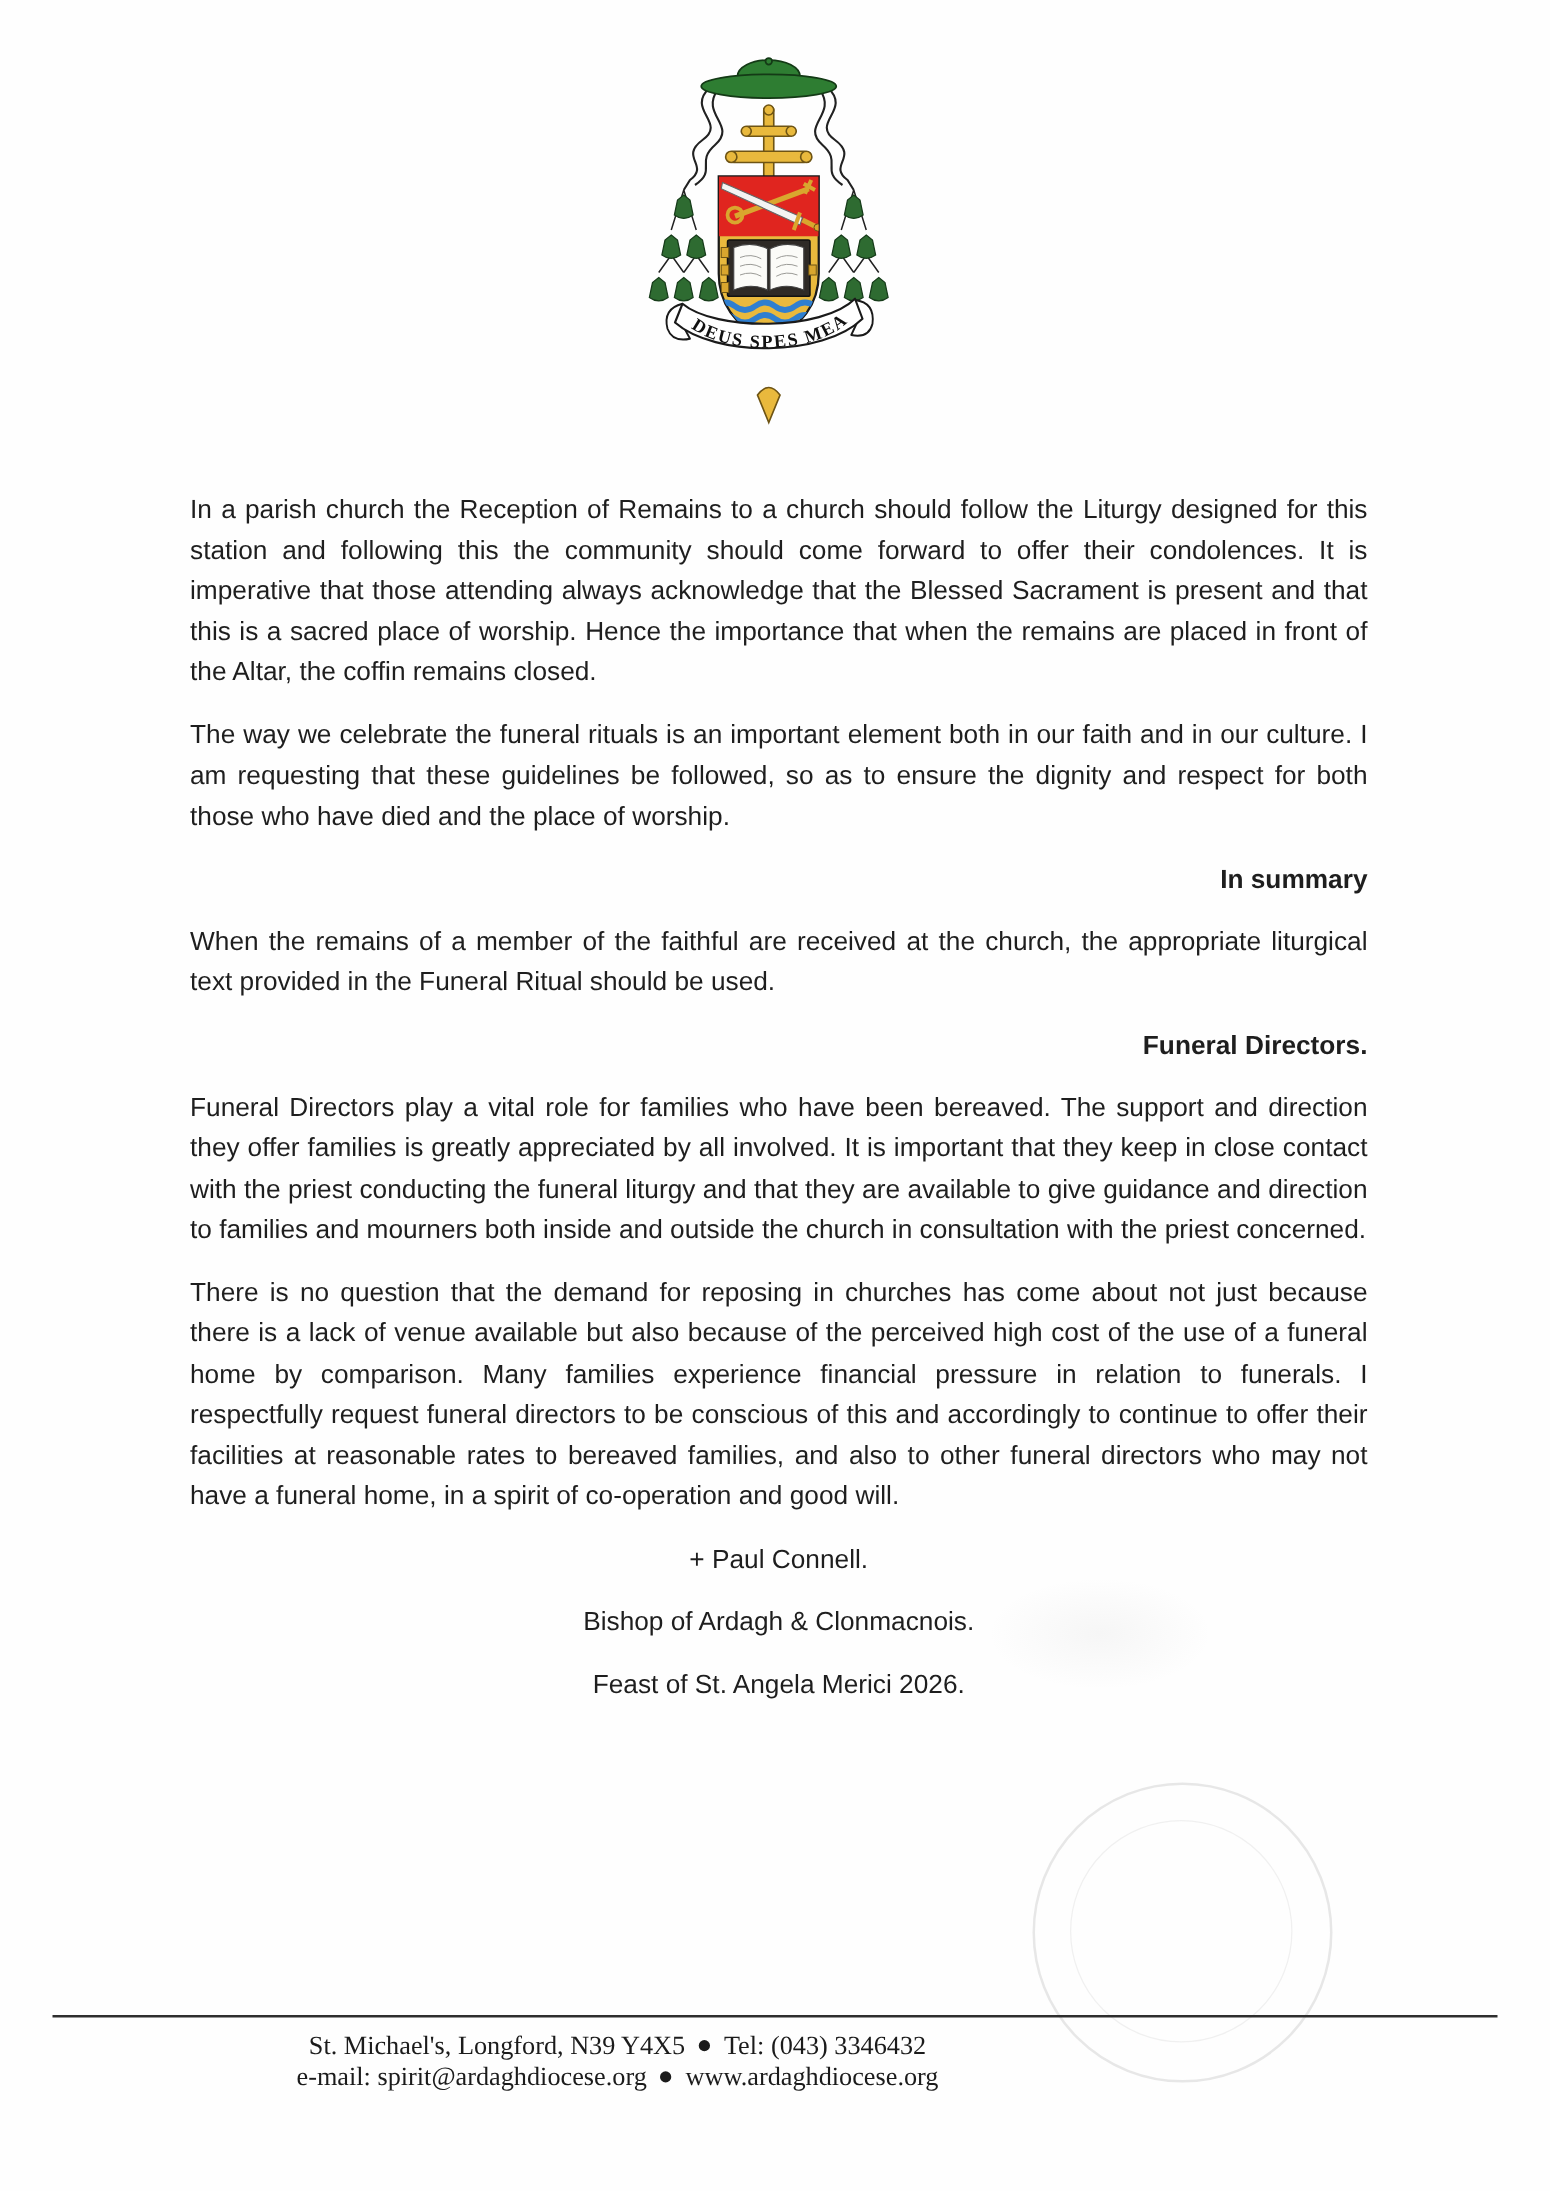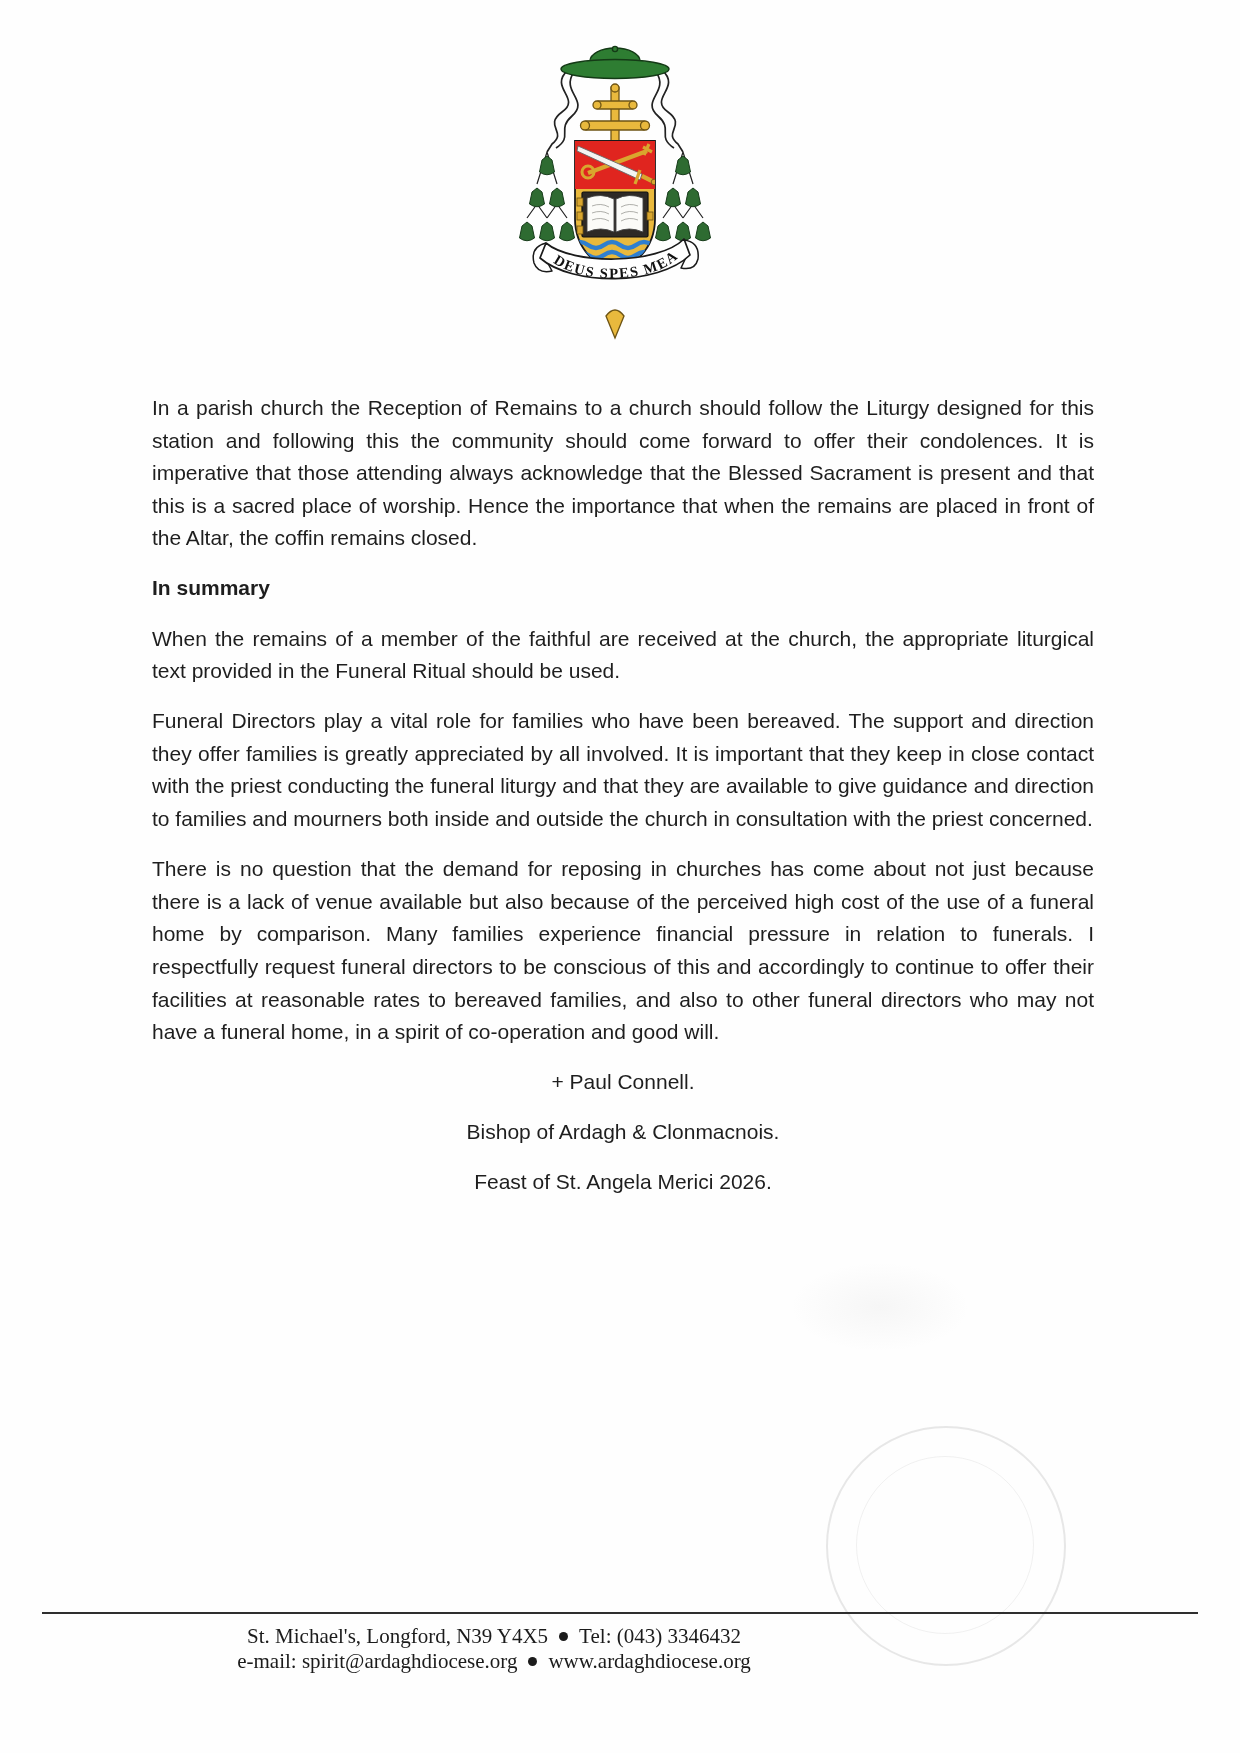"The way we celebrate the" p { html: none -> <p>The way we celebrate the funeral rituals is an important element both in our faith and in our culture. I am requesting that these guidelines be followed, so as to ensure the dignity and respect for both those who have died and the place of worship.</p> }
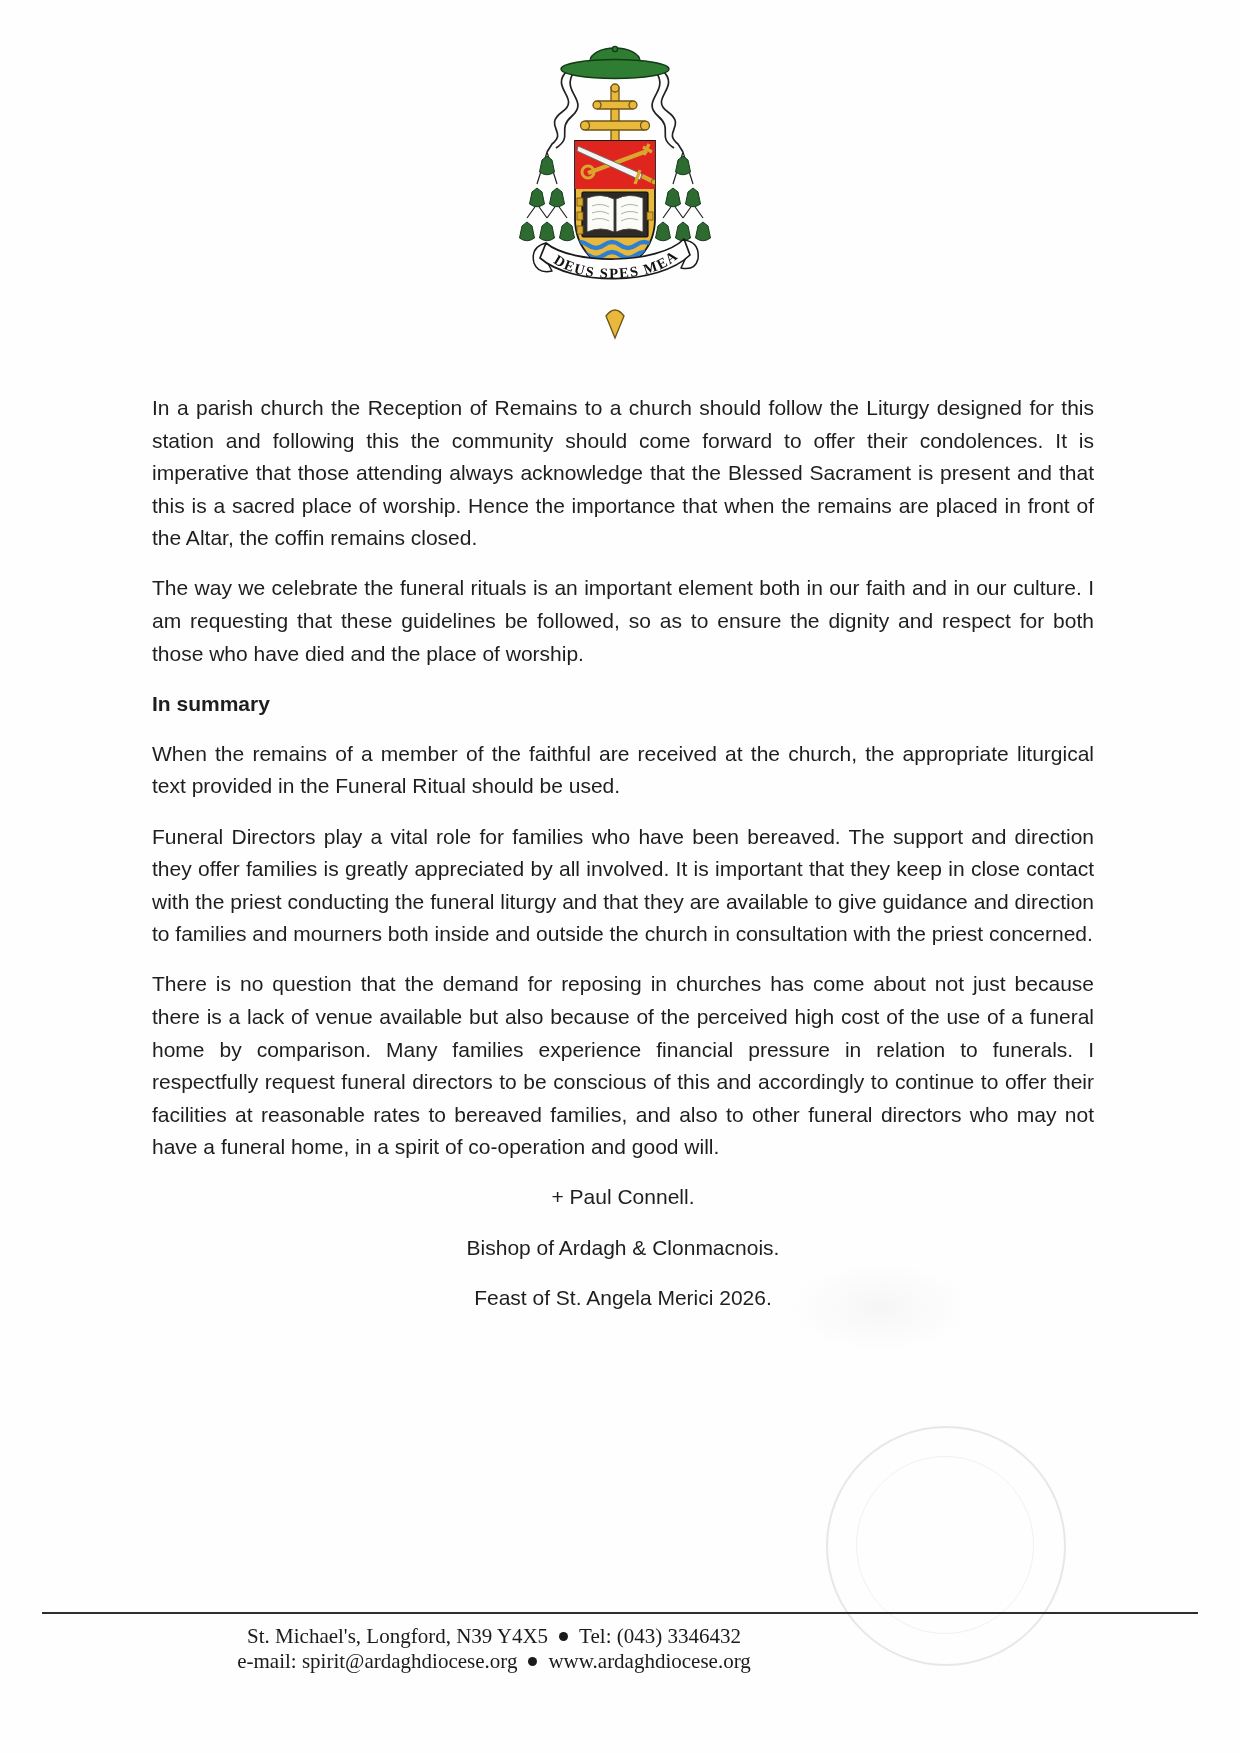"In summary" .body-text .heading { text-align: left -> right }
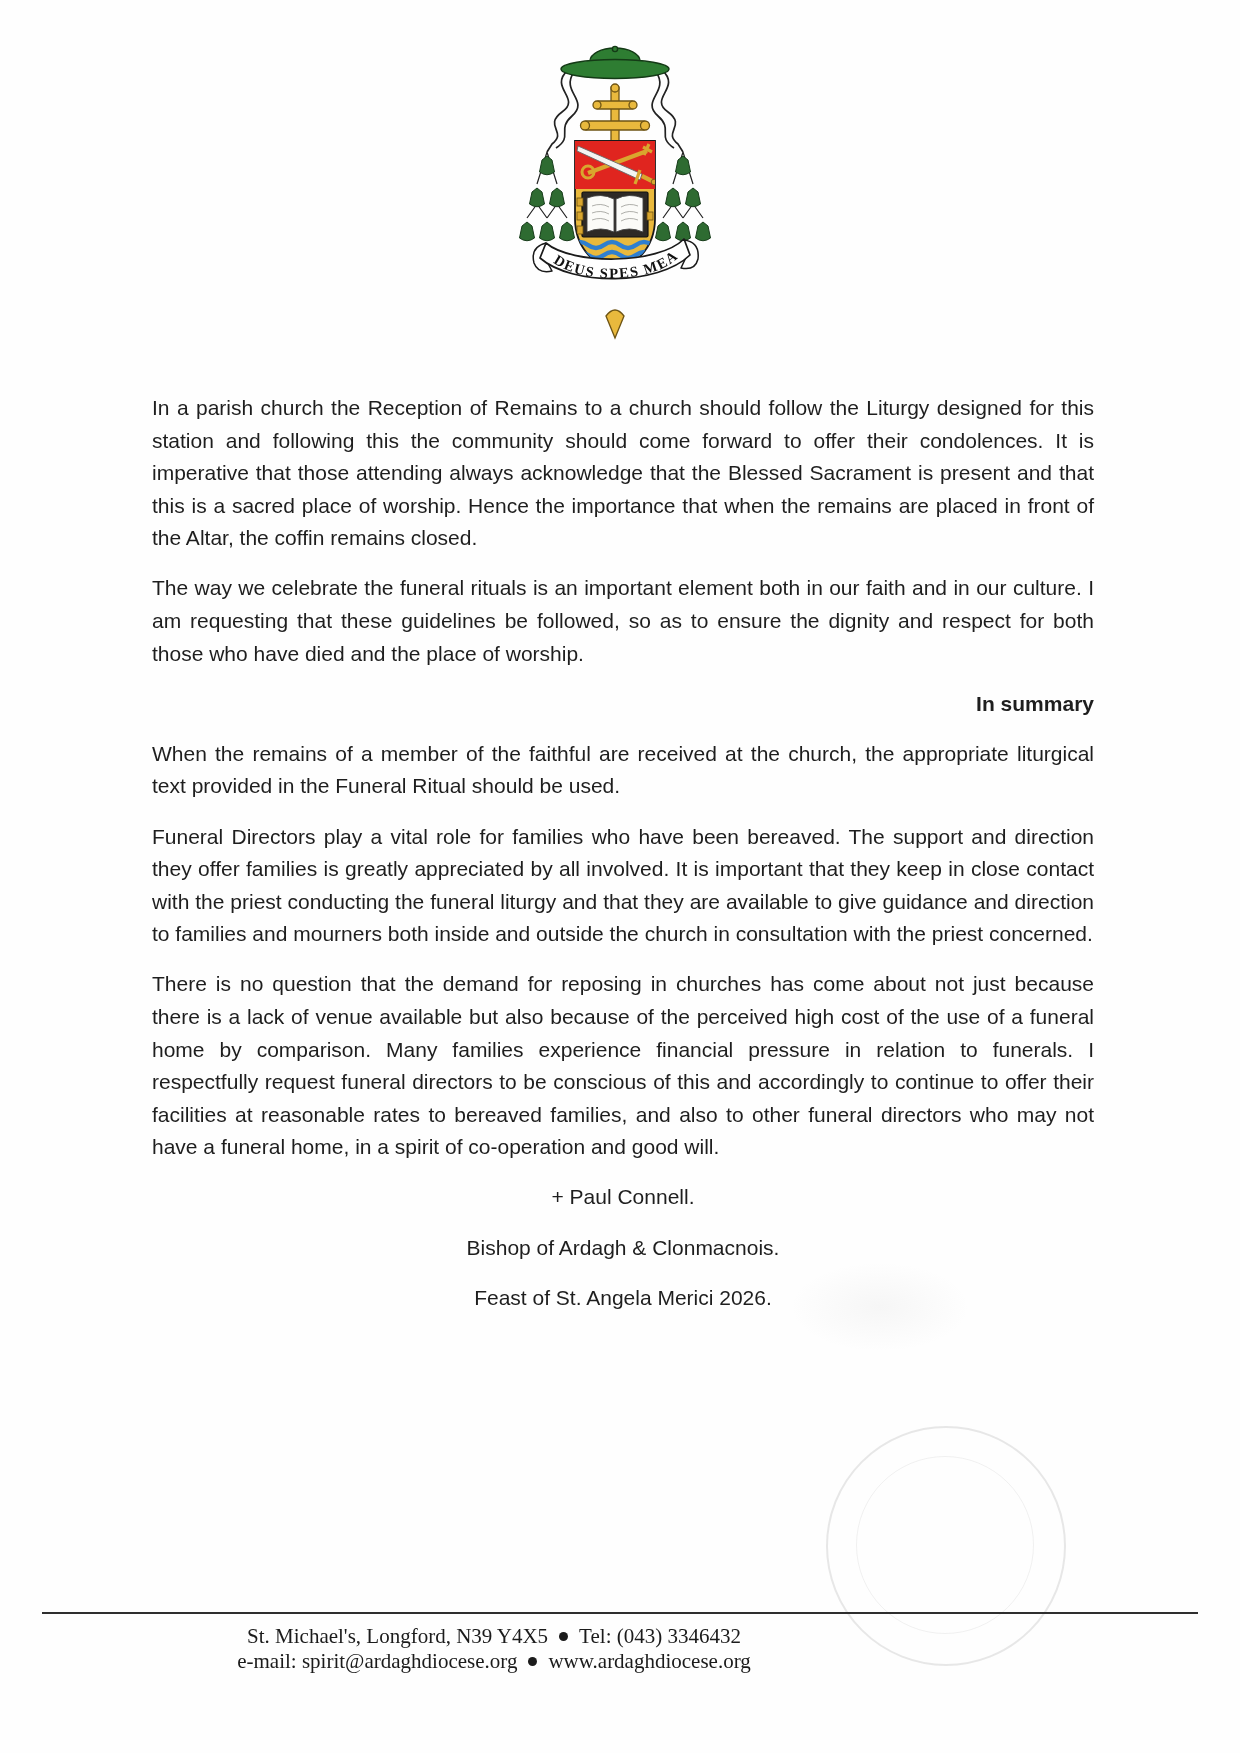"Funeral Directors." p.heading { html: none -> <p>Funeral Directors.</p> }
